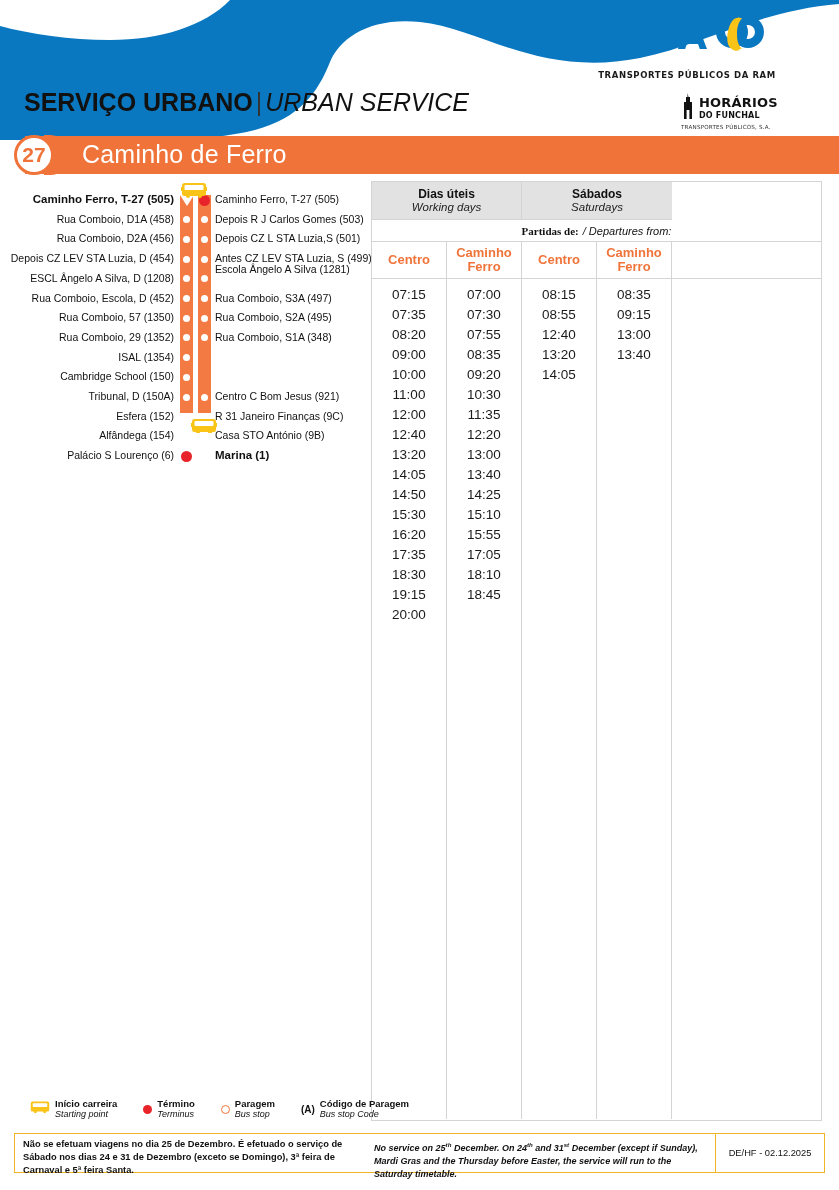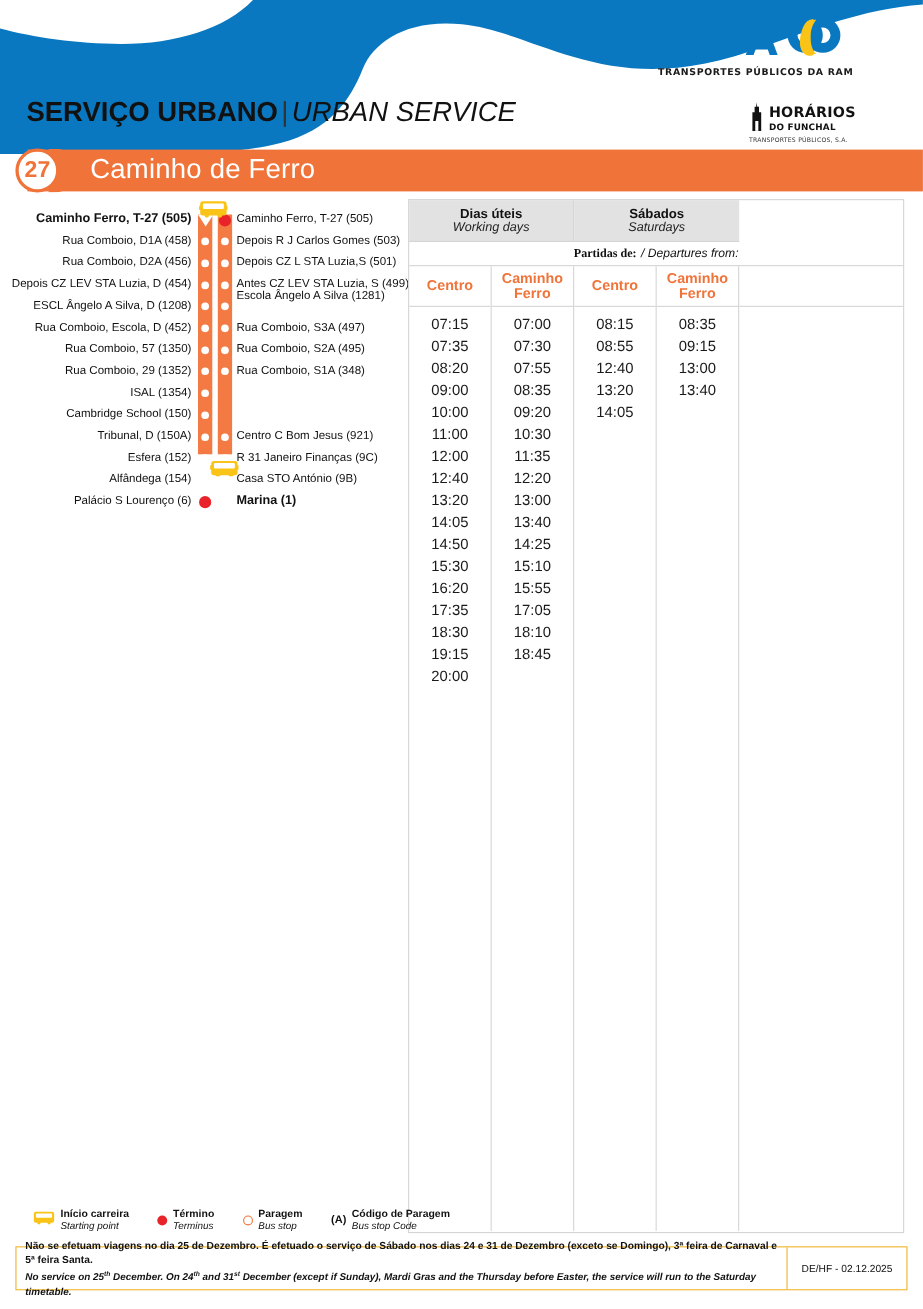"TRANSPORTES PÚBLICOS DA RAM" .siga-sub { margin-top: 2px -> 12px }
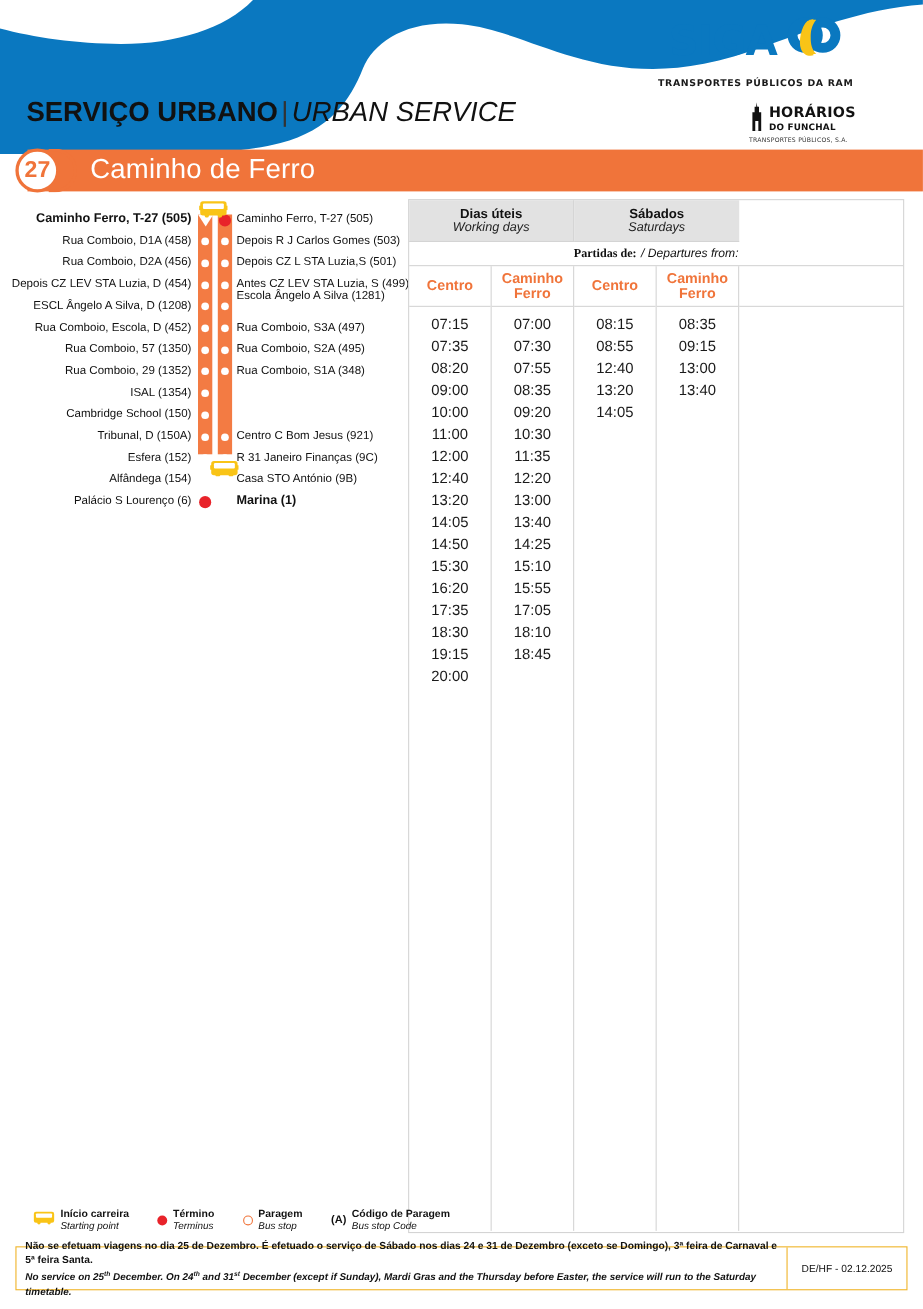"Não se efetuam viagens no" .footer-note { flex-direction: column -> row }
